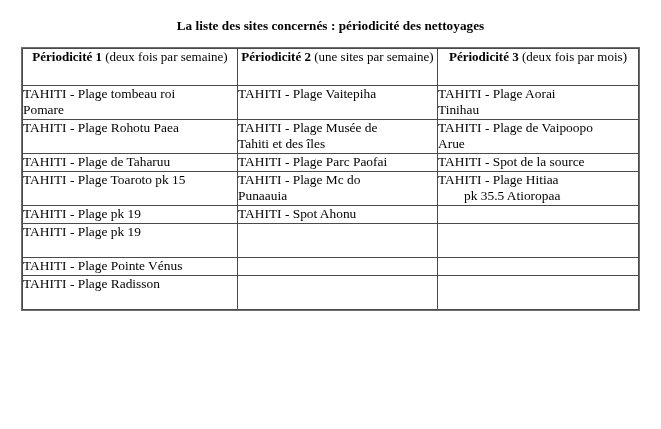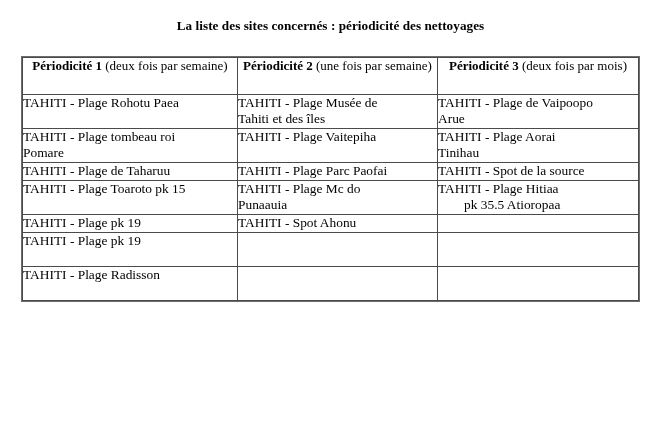"Périodicité 1 (deux fois par" #sites-table { top: 57px -> 48px }
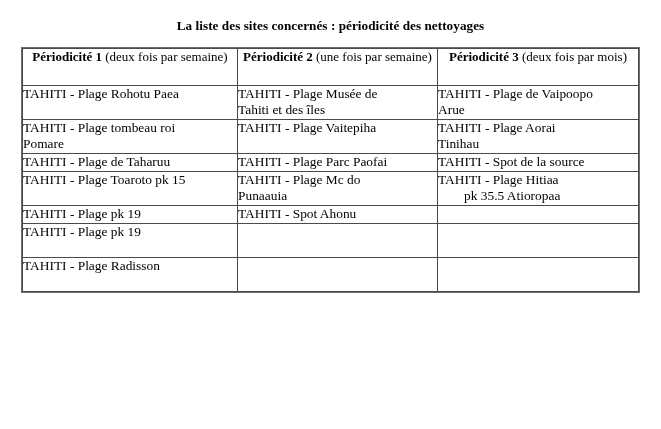"(une fois par semaine)" span.light { text: fois -> sites }
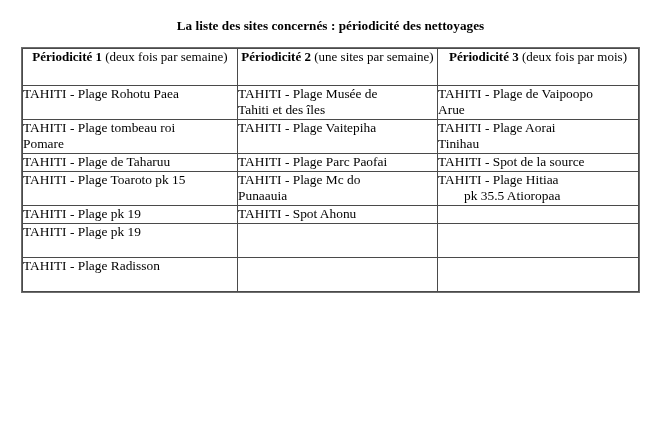"TAHITI - Plage Rohotu Paea" tr.r-double { order: before "TAHITI - Plage tombeau roi" -> after "TAHITI - Plage tombeau roi" }
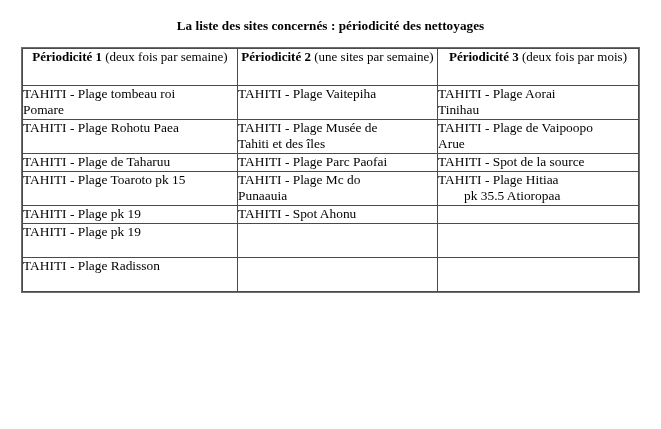"TAHITI - Plage Pointe Vénus" tr.r-single { html: none -> <tr> <td><span>TAHITI - Plage Pointe Vénus</span></td> <td>&nbsp;</td> <td>&nbsp;</td> </tr> }
